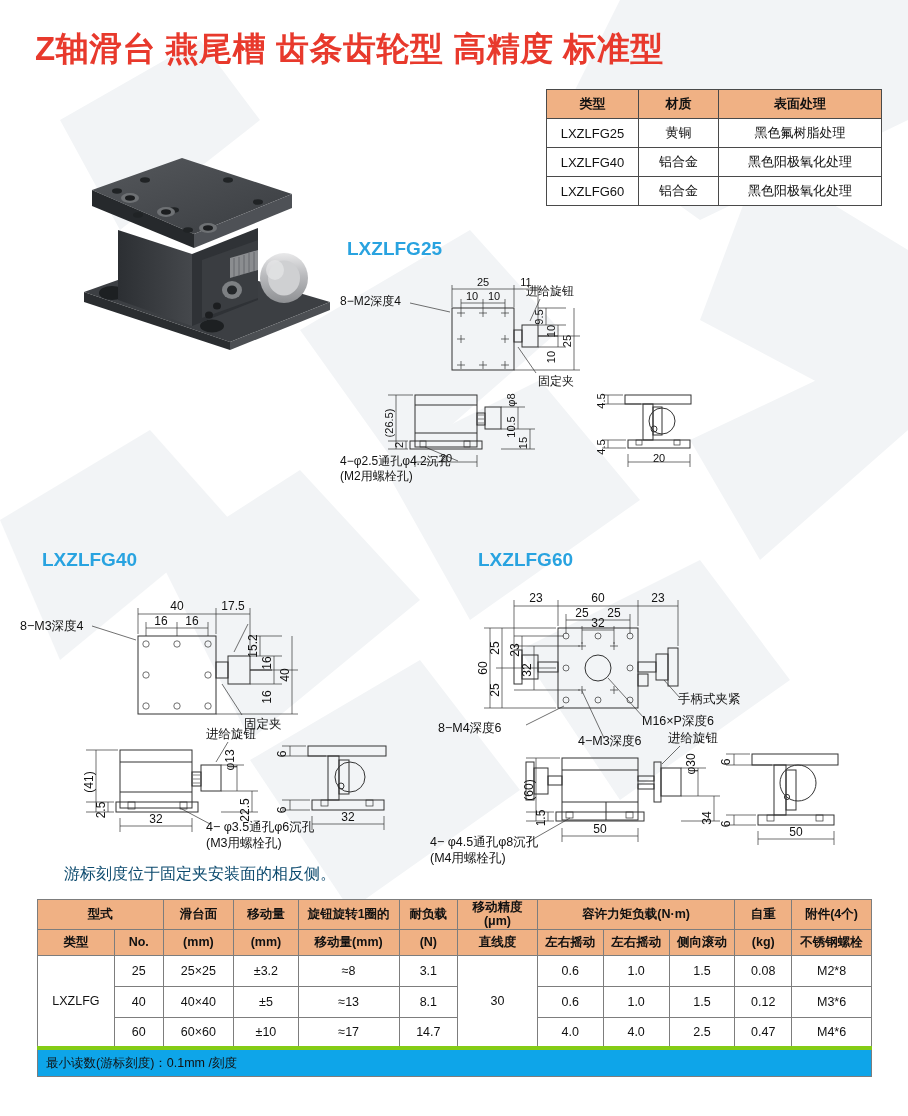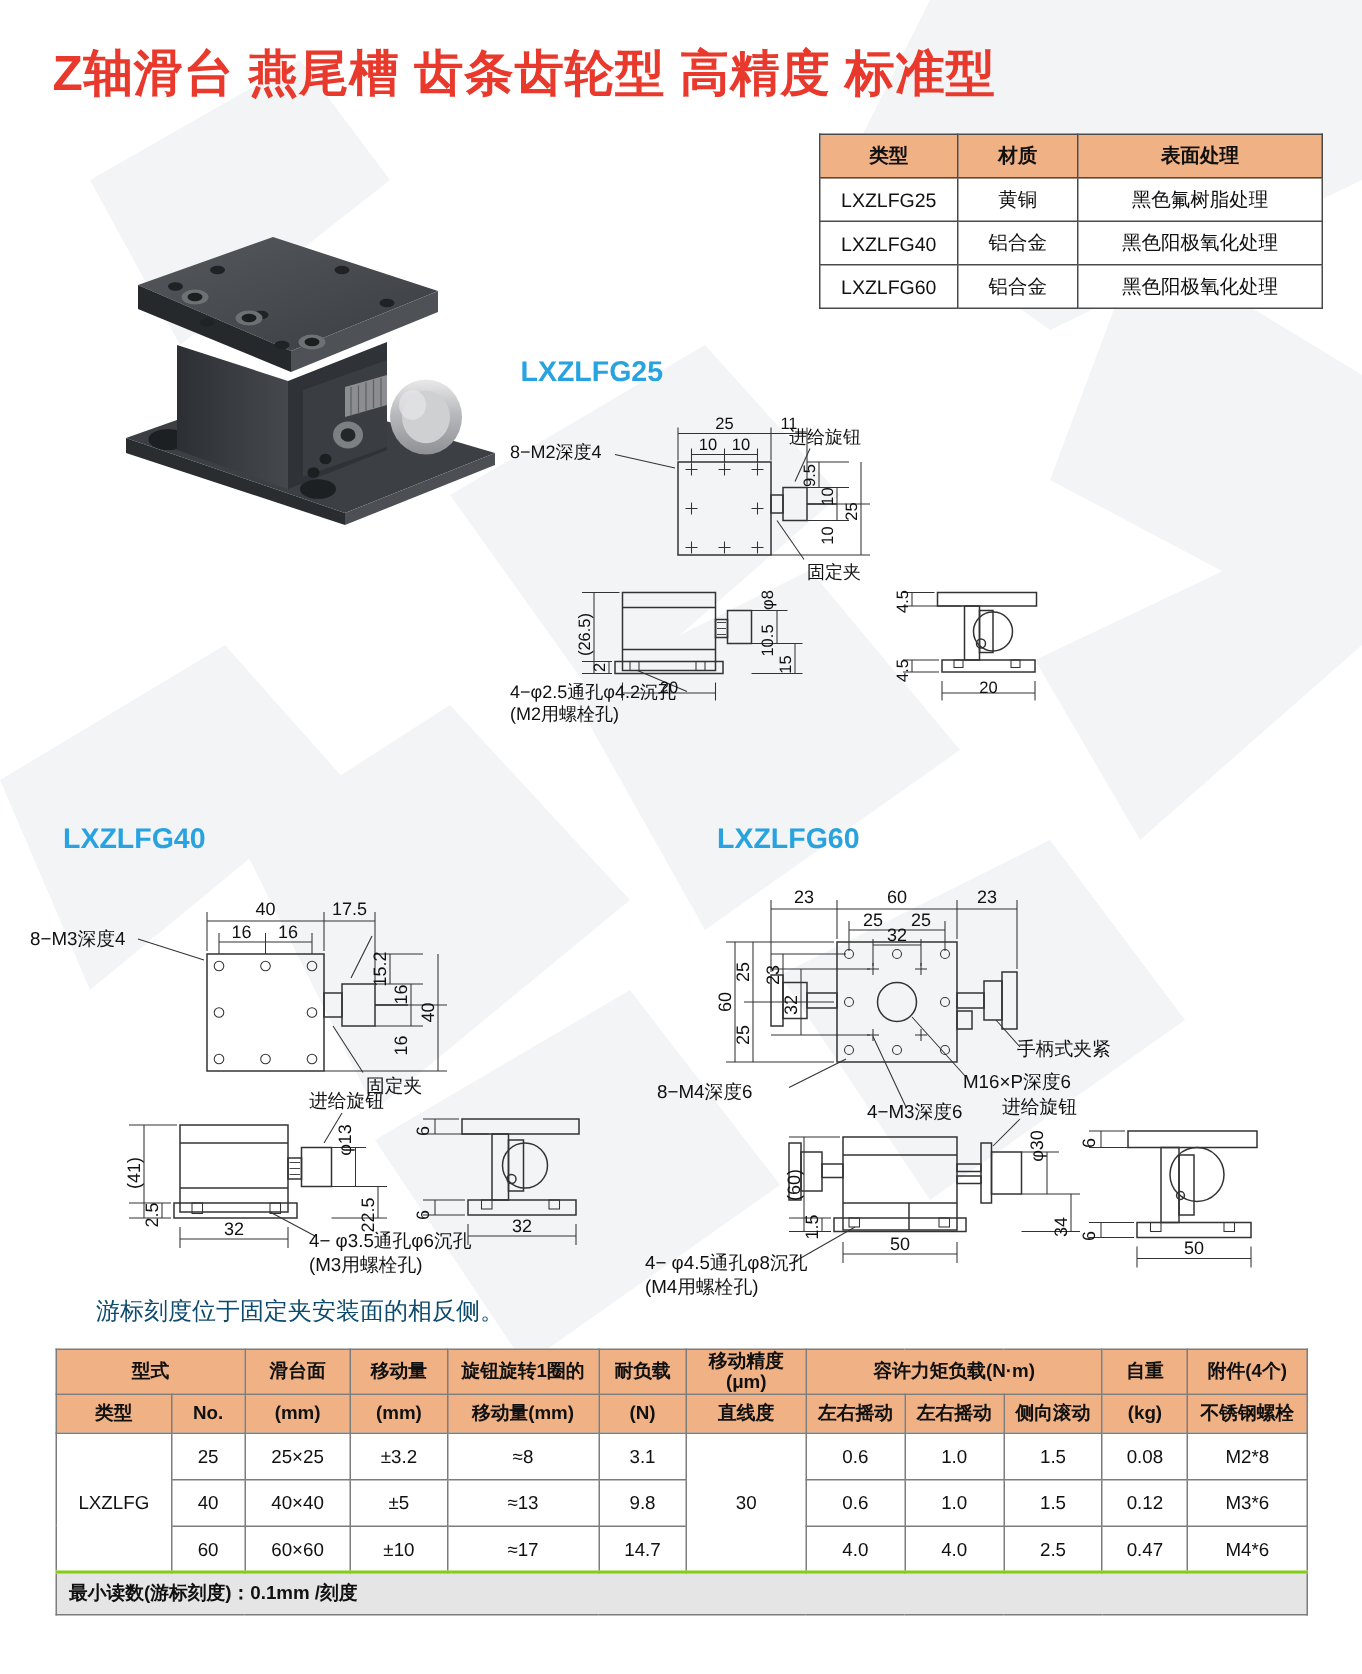"9.8" td { text: 9.8 -> 8.1 }
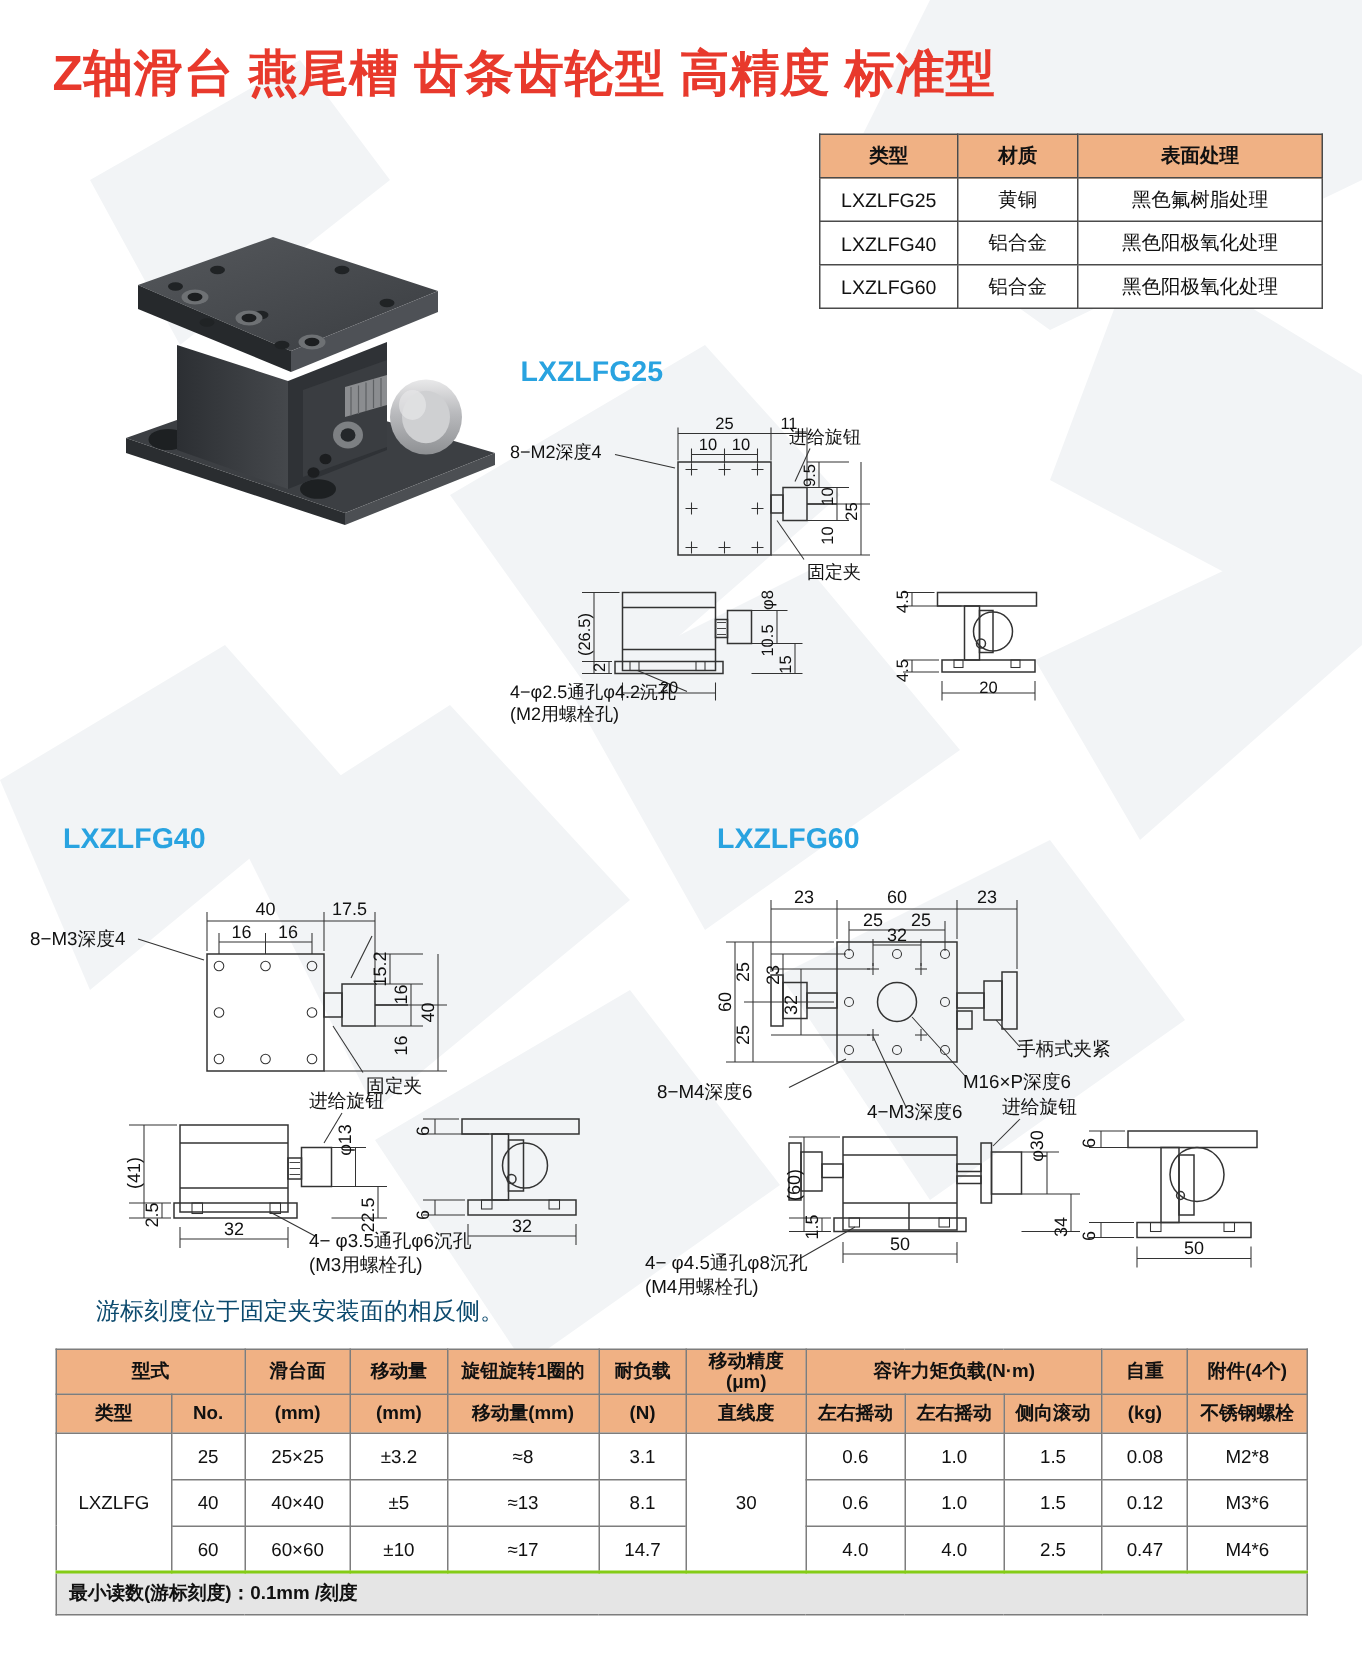"最小读数(游标刻度)：0.1mm /刻度" #note-row td { background: #e5e5e5 -> #0ea5e9; border-top: 2px solid #84cc16 -> 4px solid #84cc16; font-weight: bold -> none }
